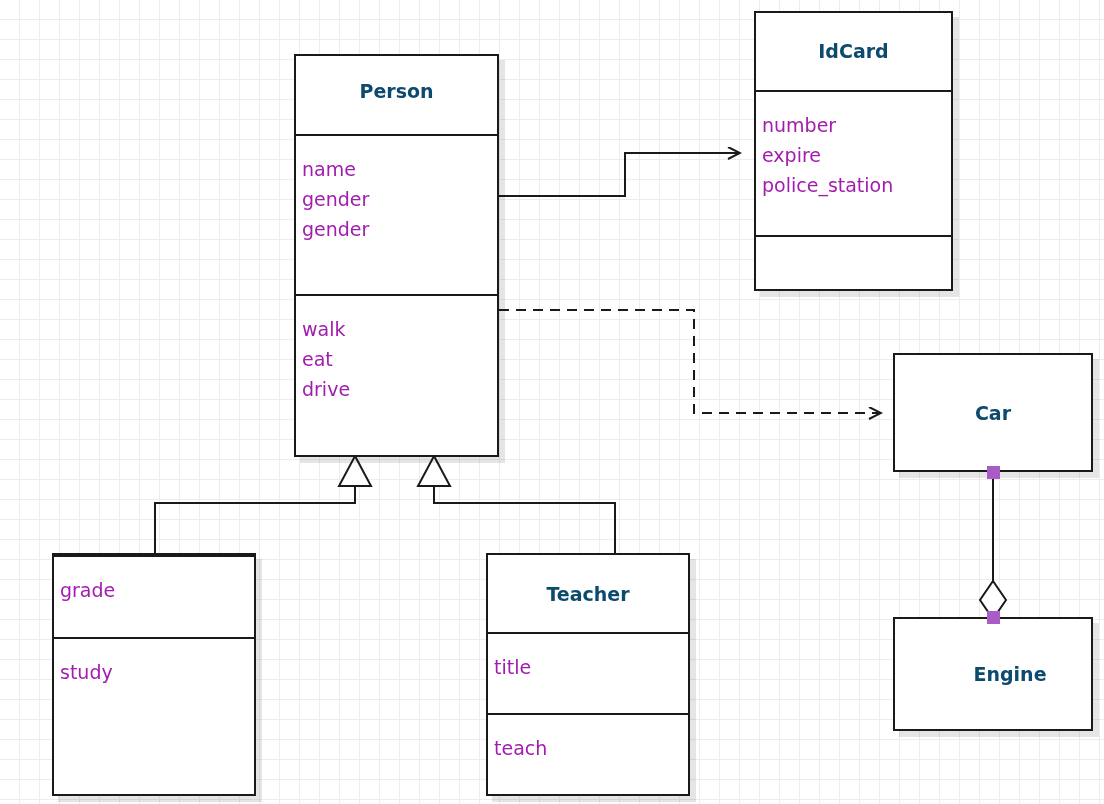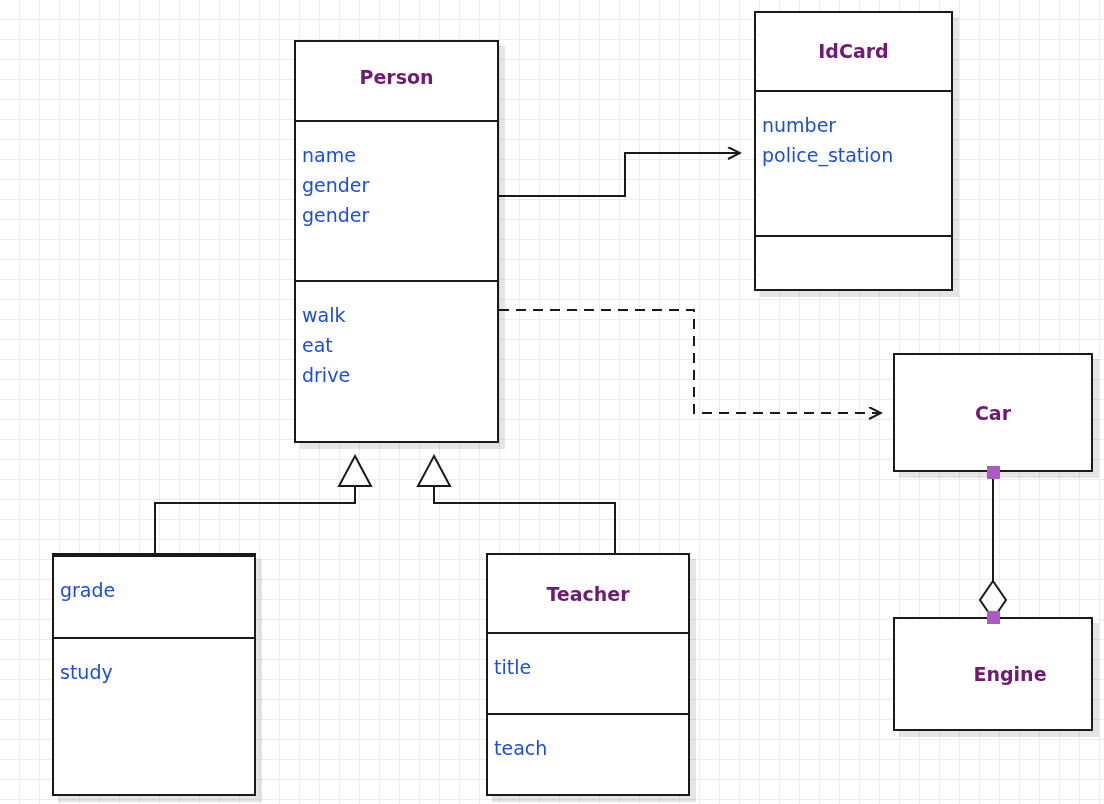"IdCard" .cls-title { color: #701a75 -> #0c4a6e }
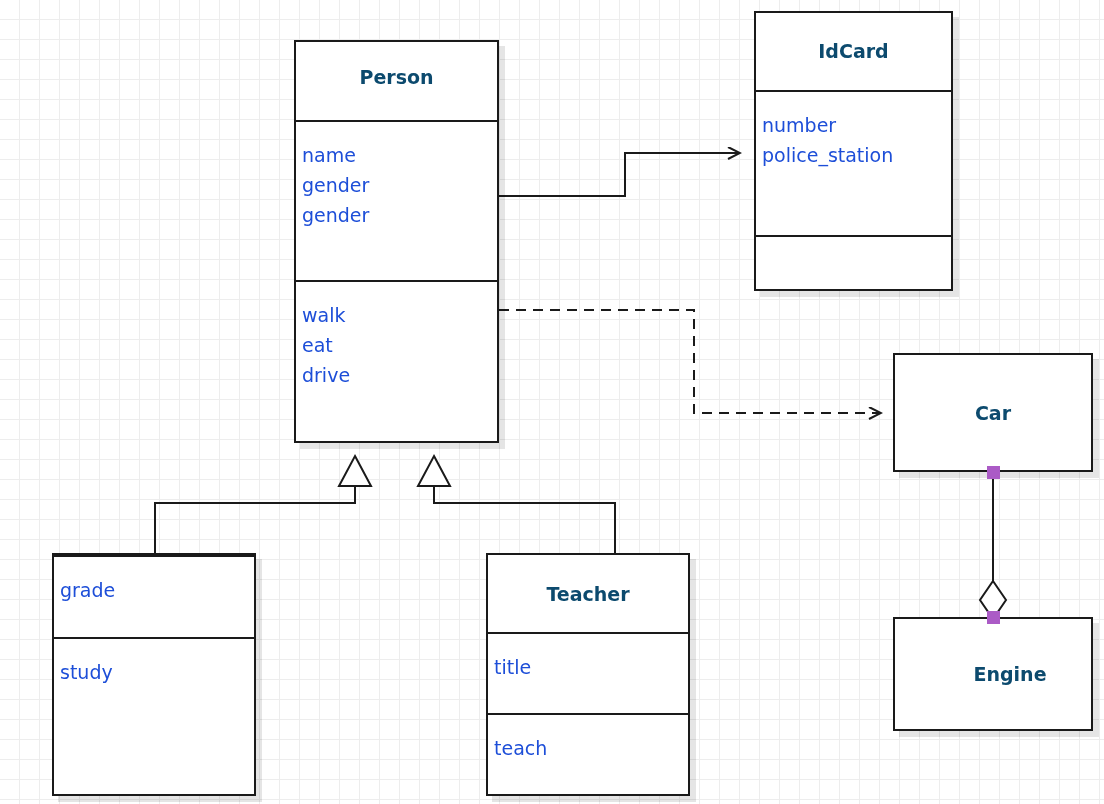"Person" div.uml-class { top: 40px -> 54px }
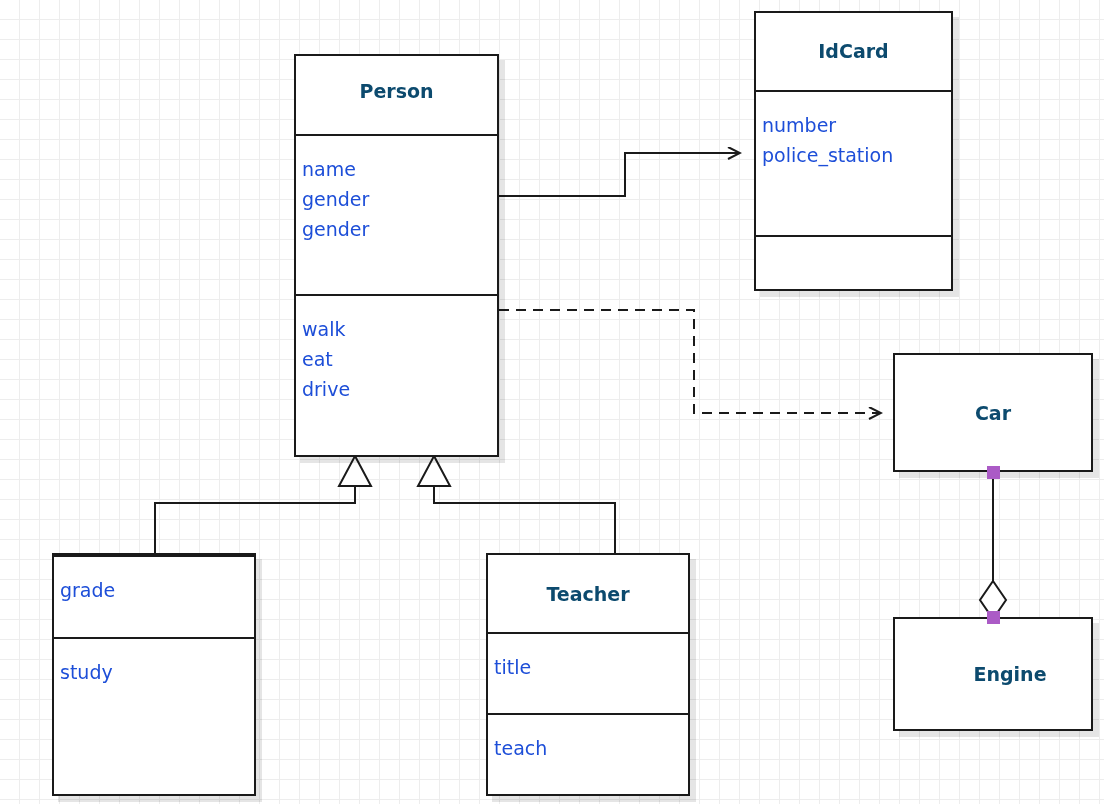"number" .cls-compartment { color: #1d4ed8 -> #a21caf }
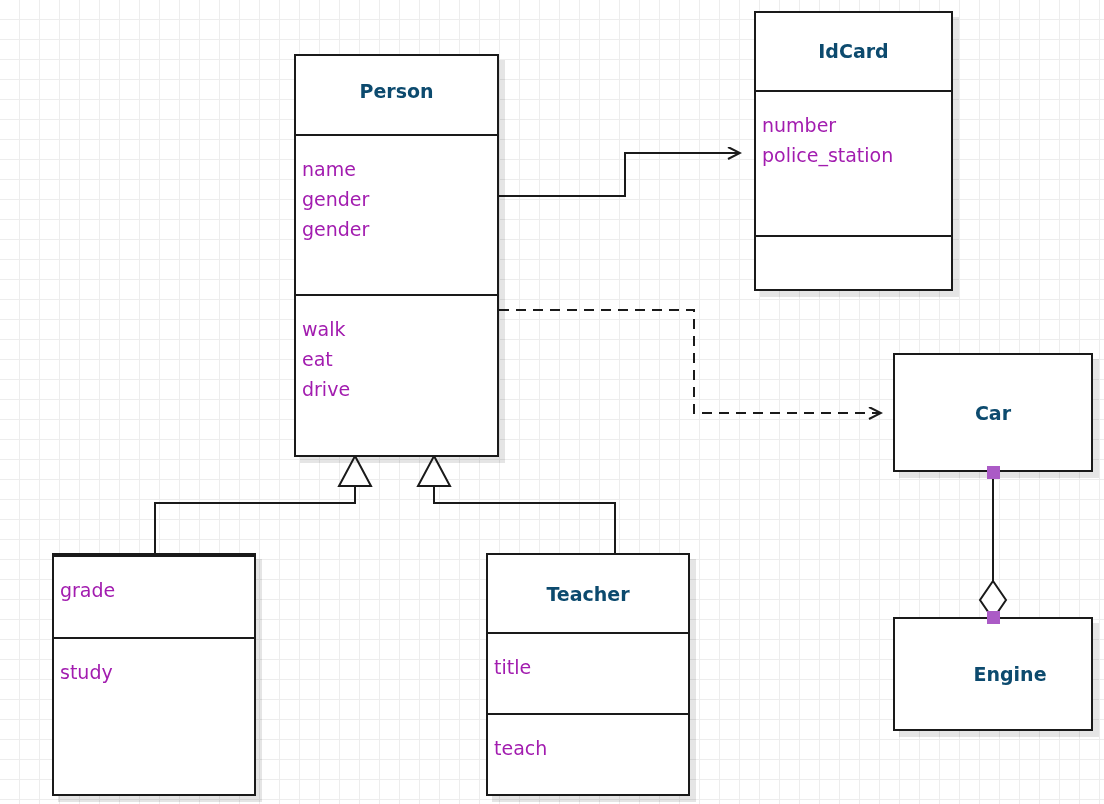"expire" div.attr-line { html: none -> <div>expire</div> }
